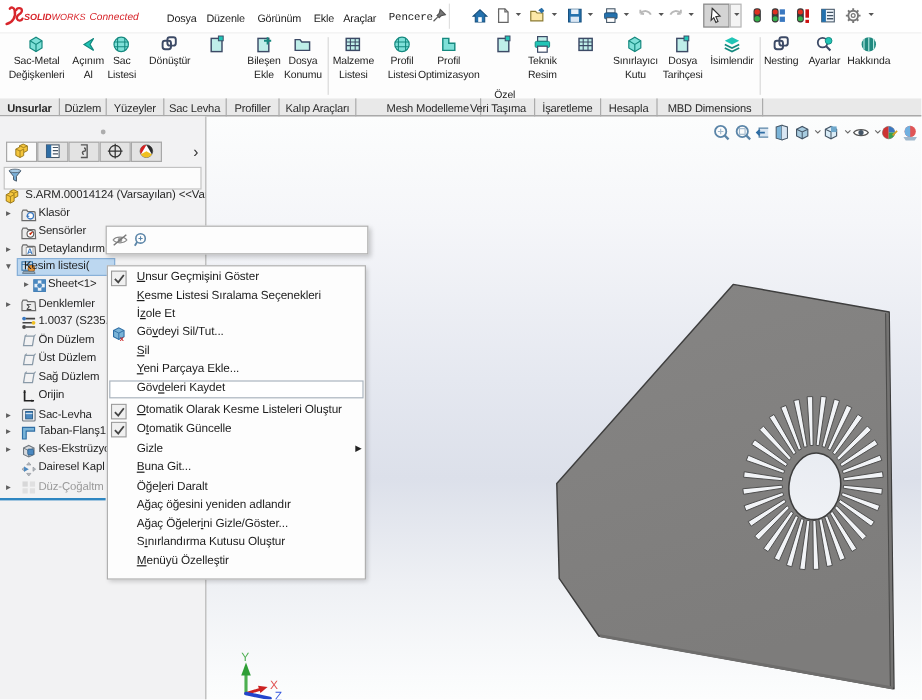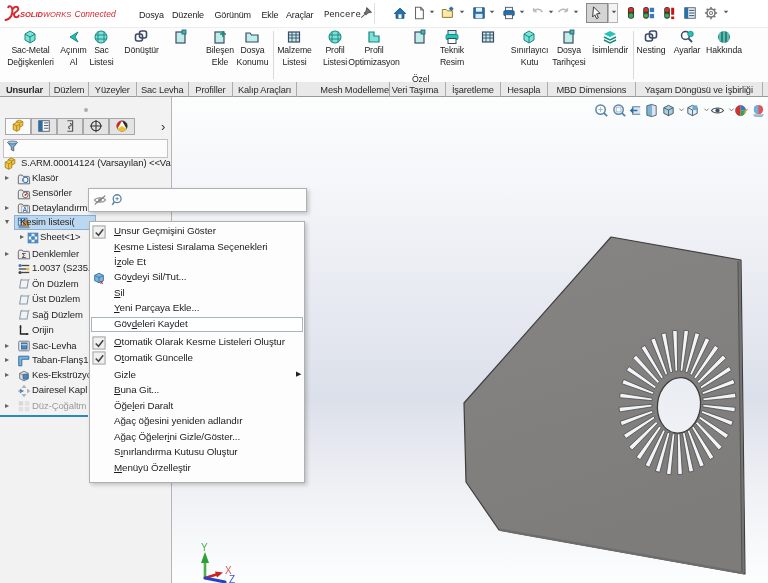"Mesh Modelleme" div.ctab { left: 302px -> 313px; text-align: right -> center }
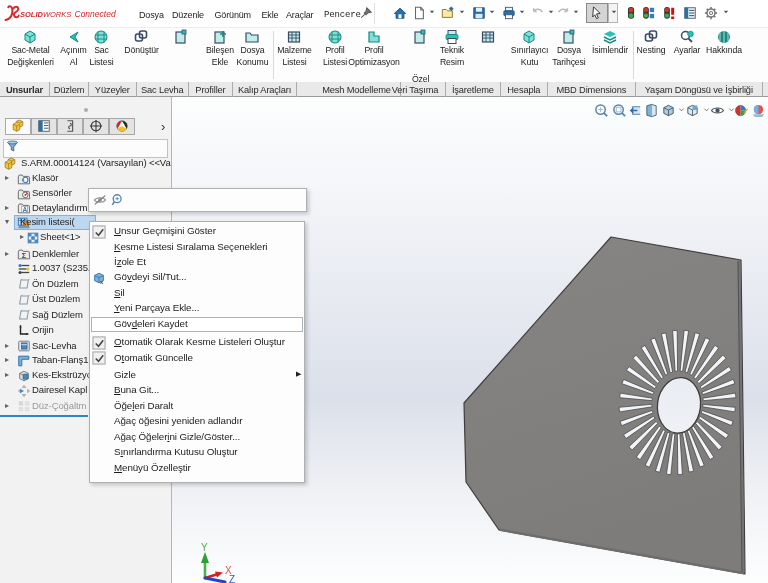"Yaşam Döngüsü ve İşbirliği" div.ctab { html: <div>Yaşam Döngüsü ve İşbirliği</div> -> none }
